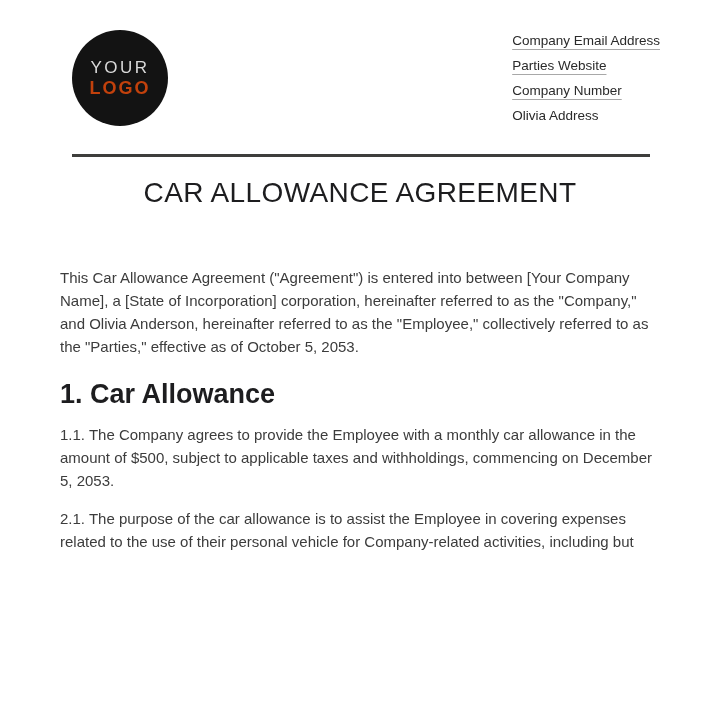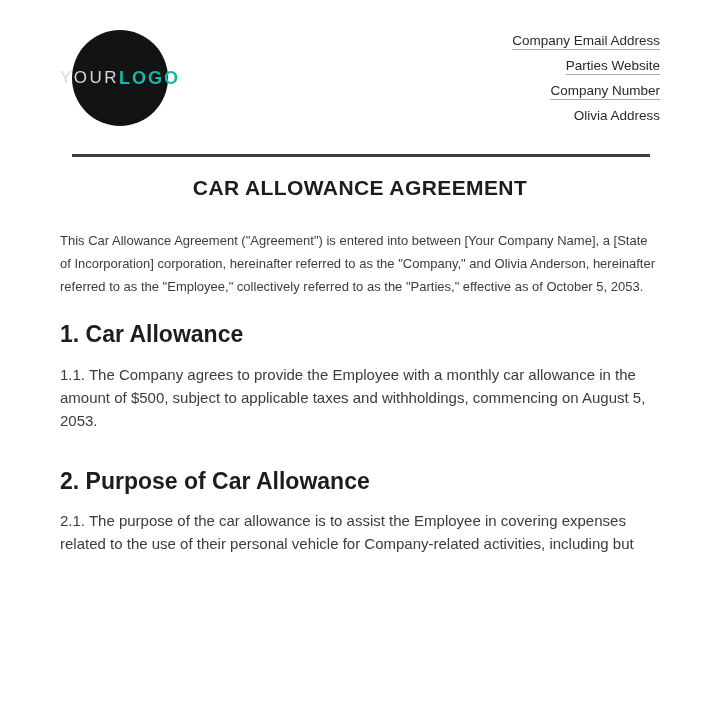"Company Email Address" .contact { text-align: right -> left }
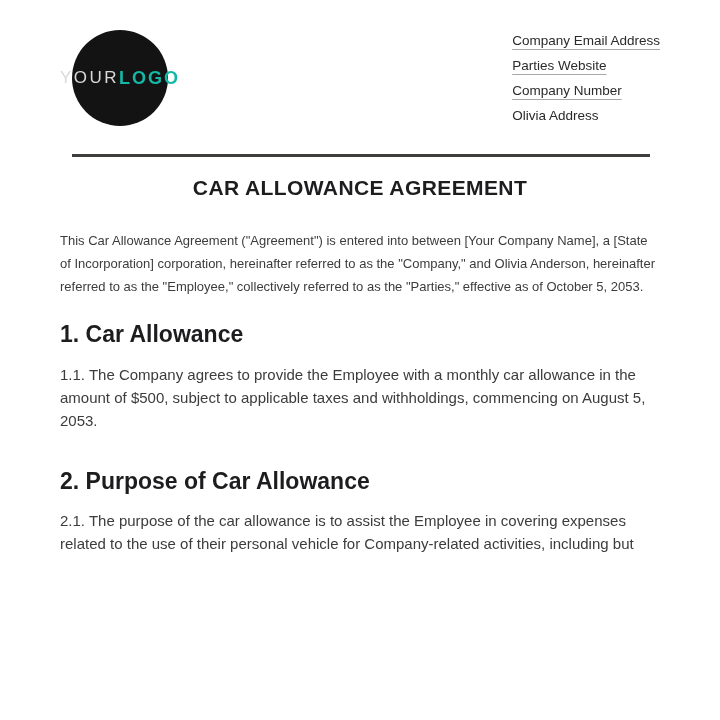"YOUR" .logo-circle { flex-direction: row -> column }
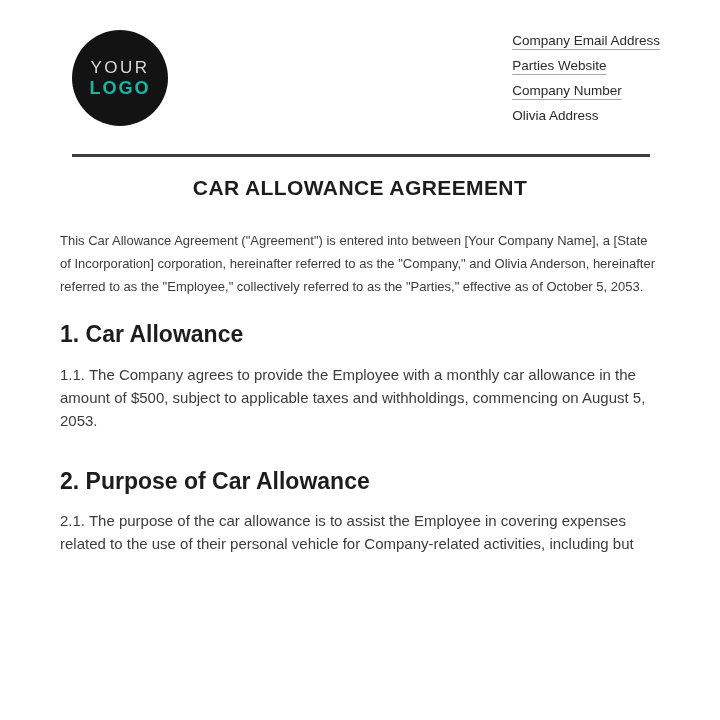"LOGO" .logo-word { color: #14b8a6 -> #c2410c }
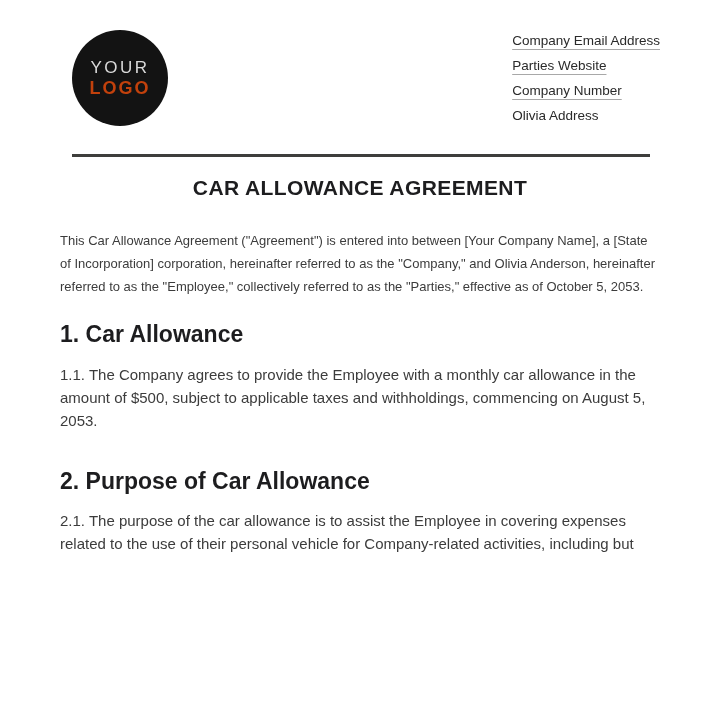"CAR ALLOWANCE AGREEMENT" .doc-title { font-size: 21px -> 28px; font-weight: 700 -> 400 }
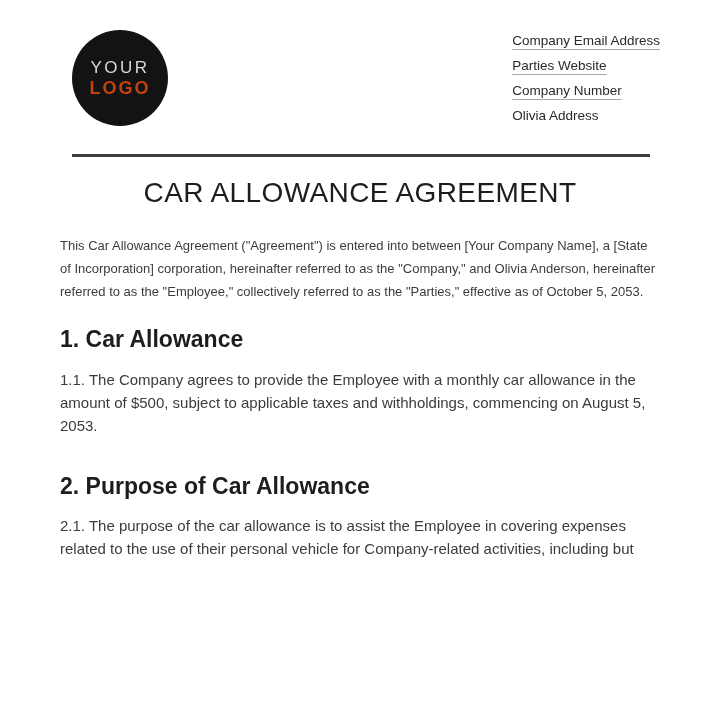"This Car Allowance Agreement" .intro { font-size: 13px -> 15px; margin-top: 24px -> 56px }
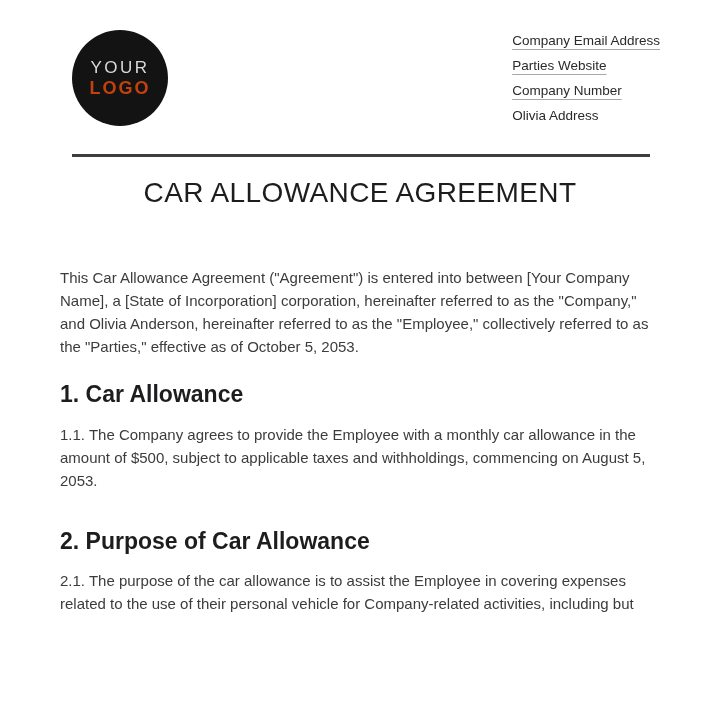"1. Car Allowance" .section-heading { font-size: 23px -> 27px }
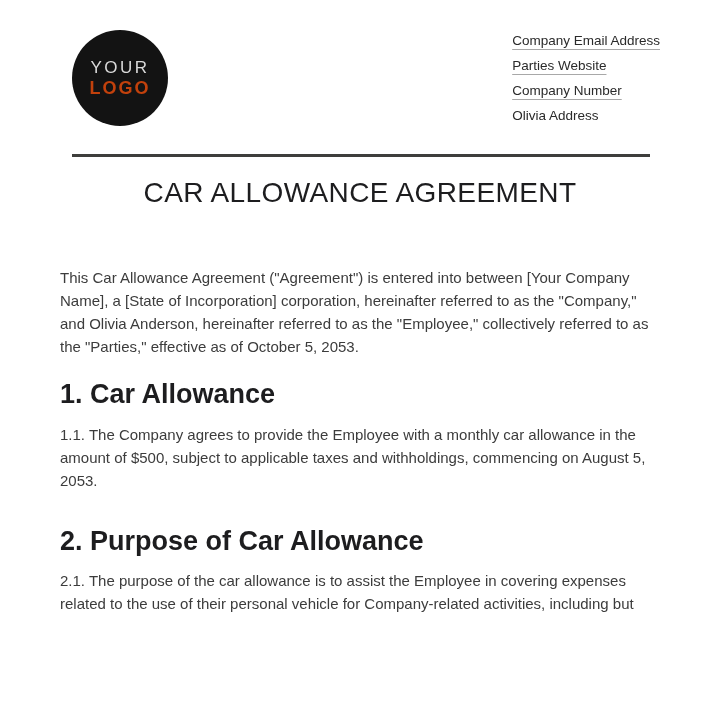"1.1. The Company agrees to" p.clause { text: August -> December }
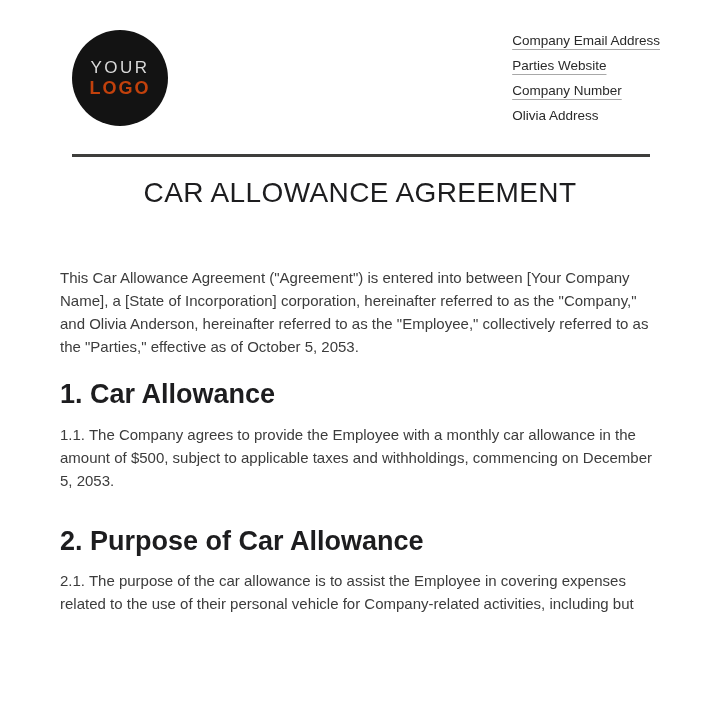"2. Purpose of Car Allowance" h2.section-heading { html: <h2>2. Purpose of Car Allowance</h2> -> none }
